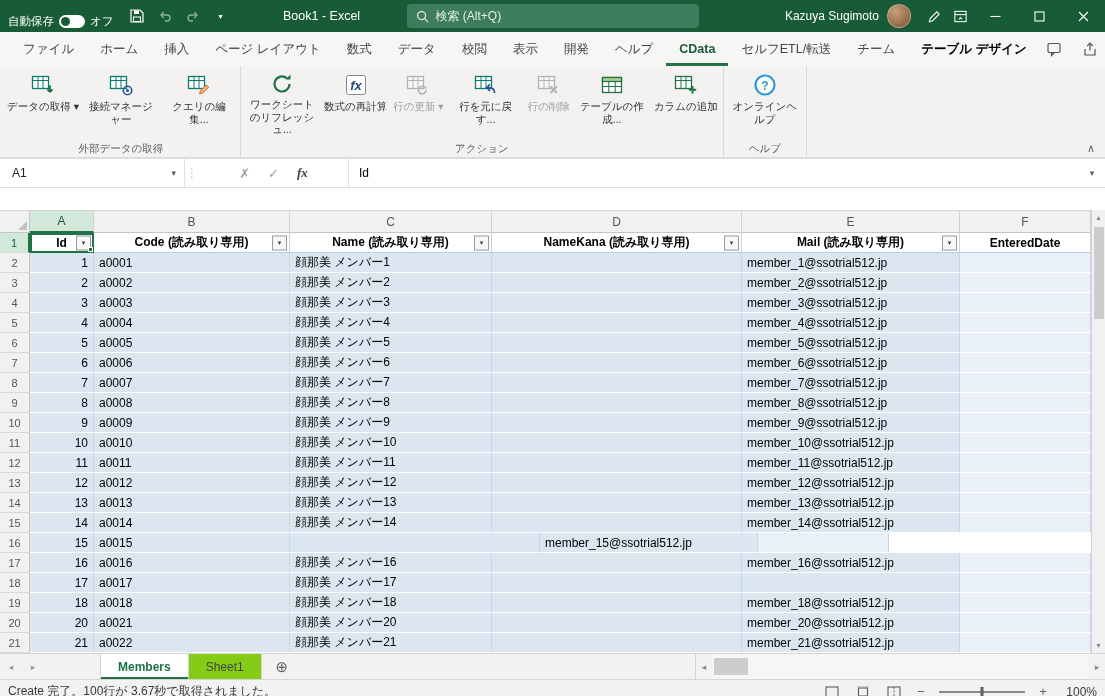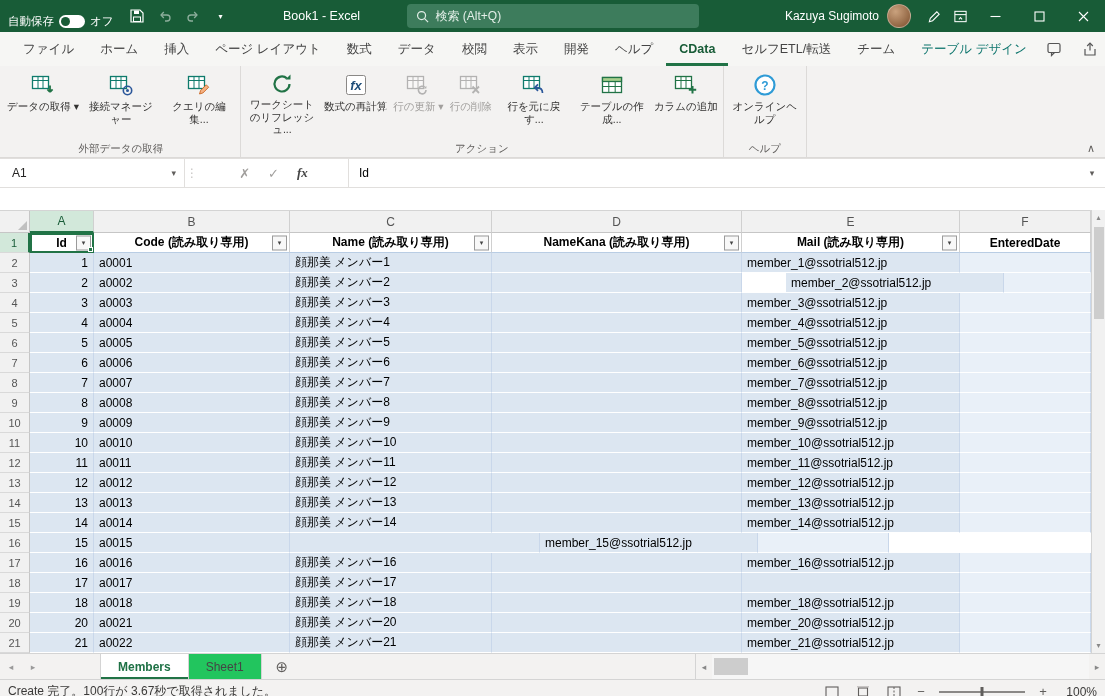"テーブル デザイン" .rtab.contextual { color: #0f766e -> #000000; font-weight: none -> bold }
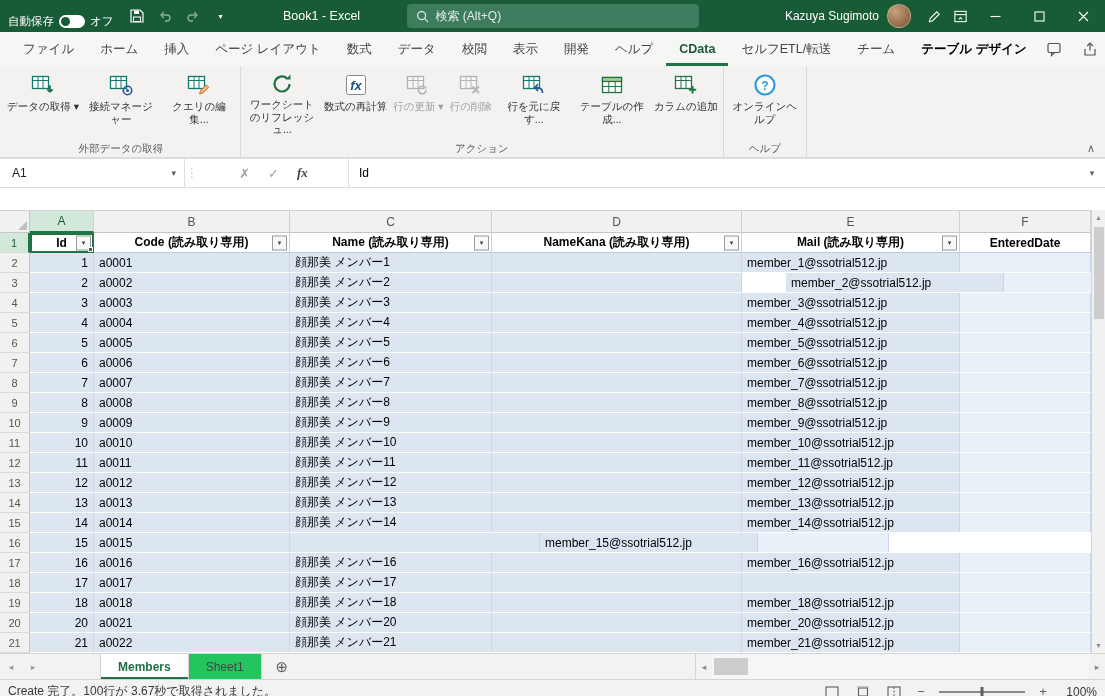"行の削除" button.rbtn { order: before "行を元に戻す..." -> after "行を元に戻す..." }
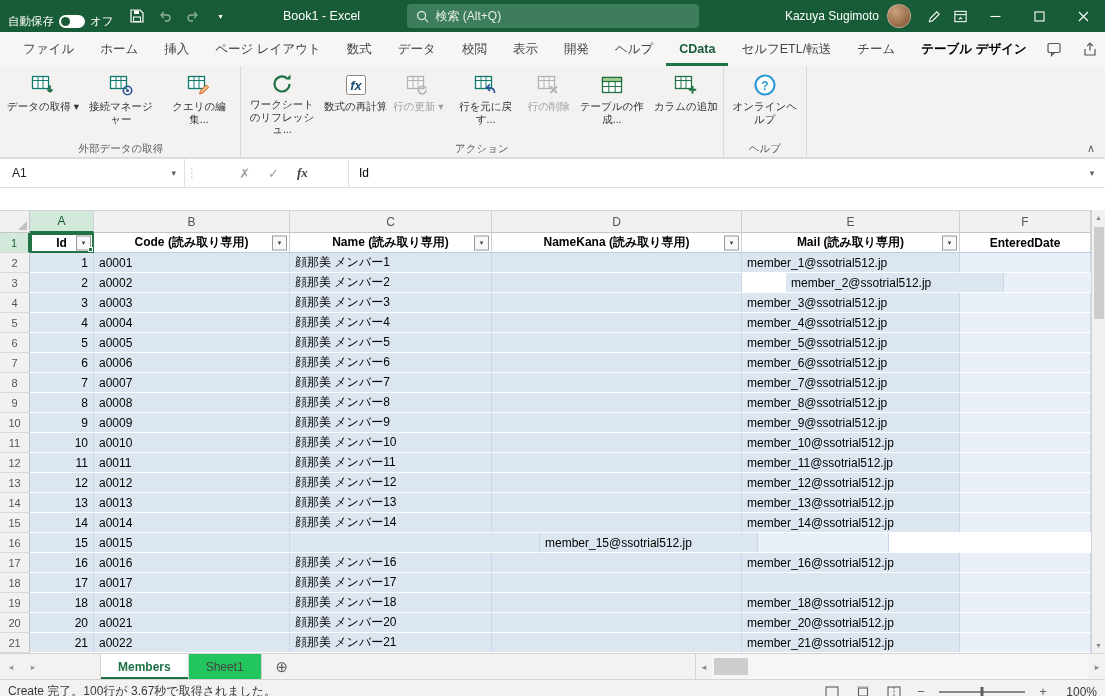"member_2@ssotrial512.jp" div.cell { margin-left: 44px -> none }
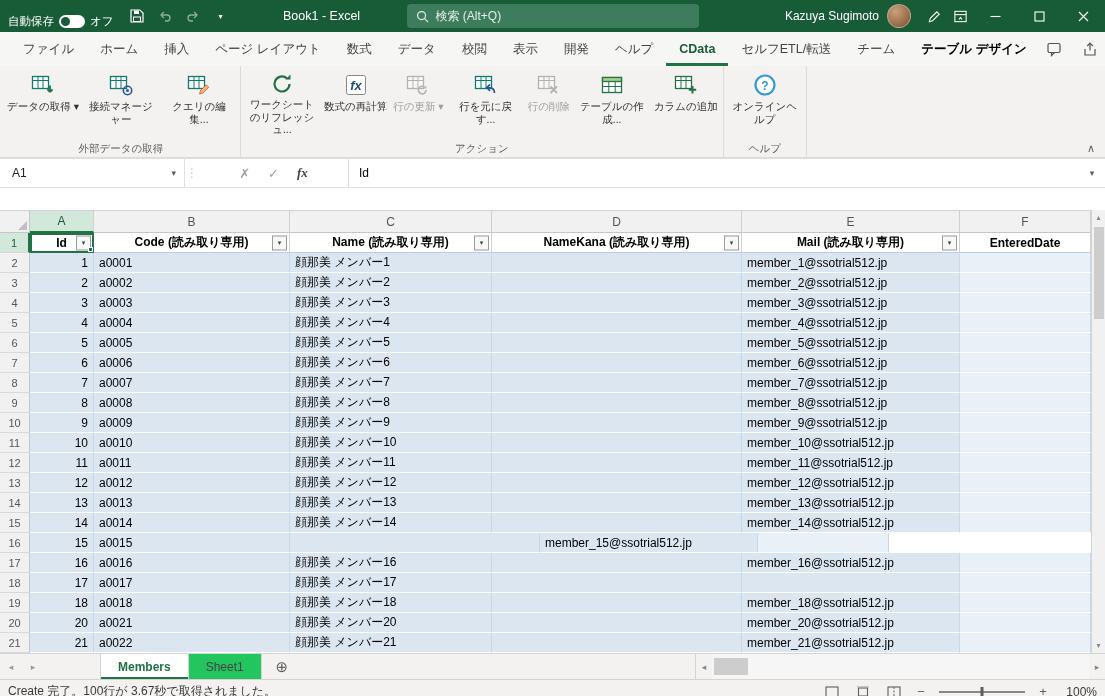"Sheet1" .stab { background: #22c55e -> #84cc16 }
